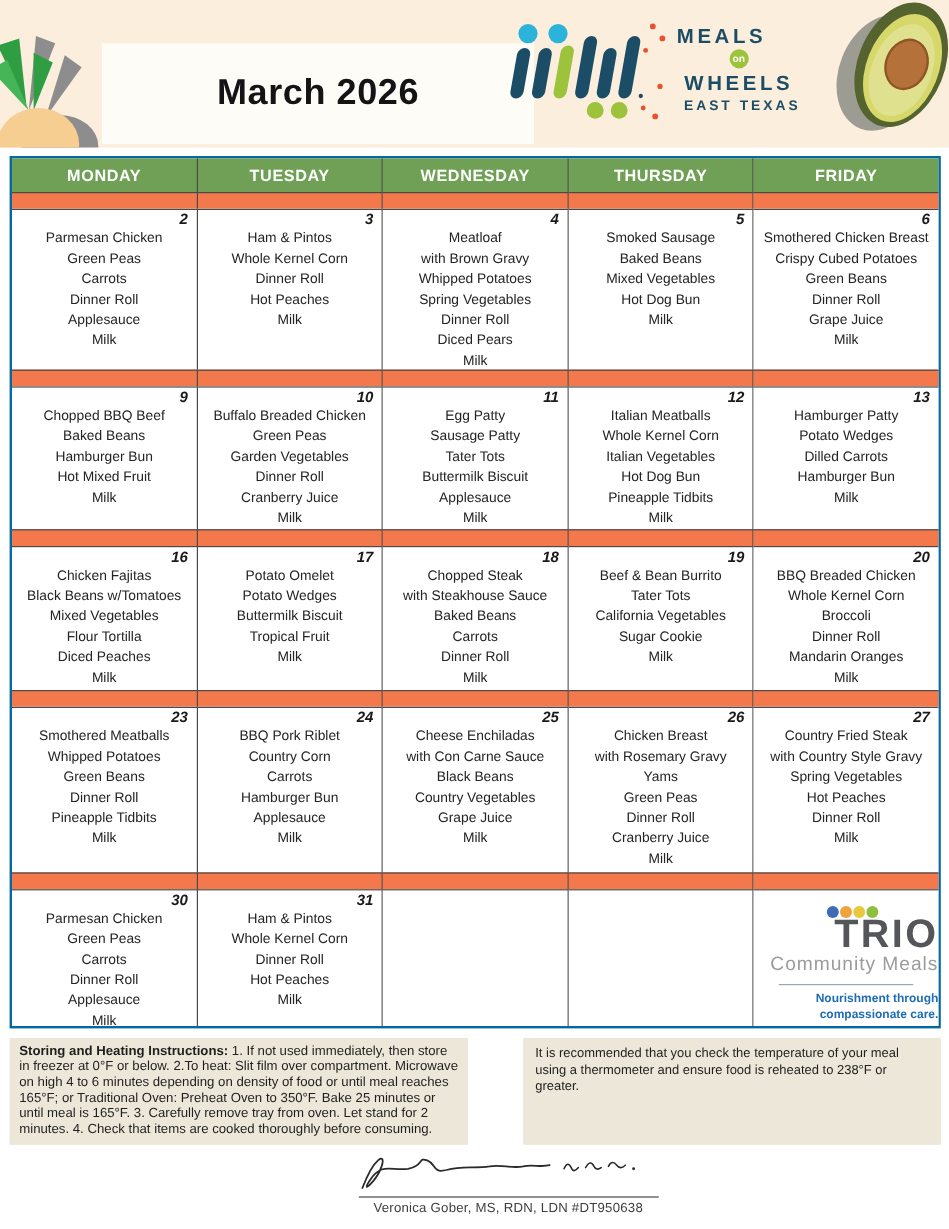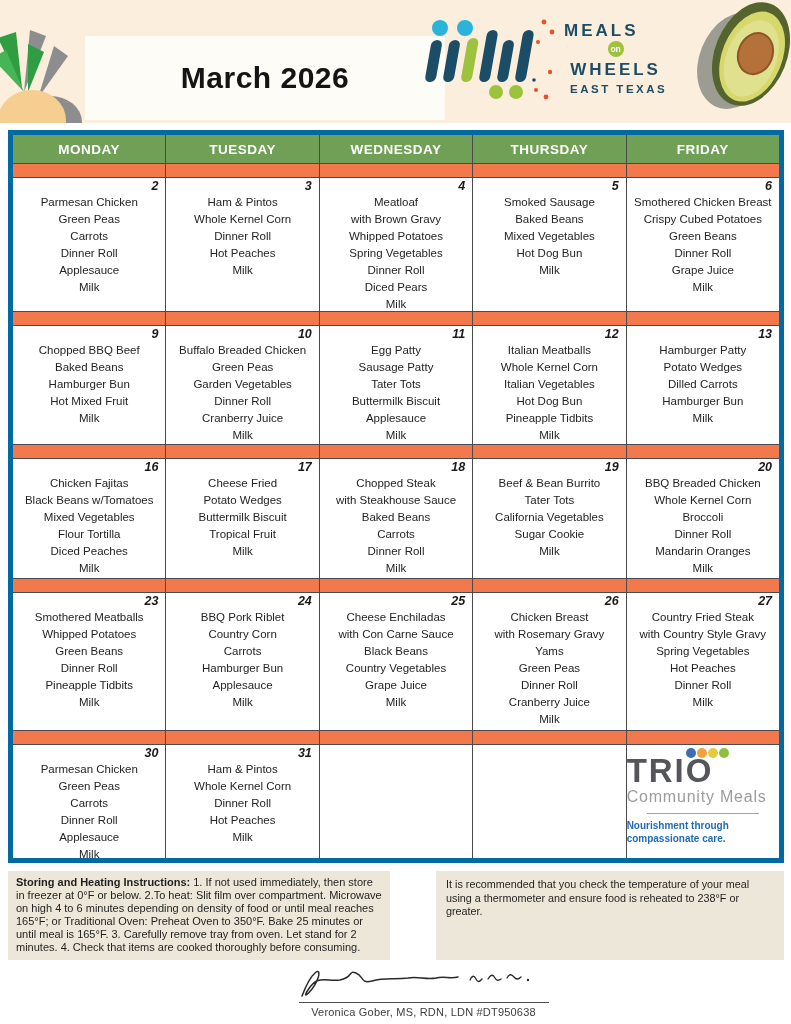"MONDAY" .calendar { border: 5px solid #0369a1 -> 2px solid #0369a1 }
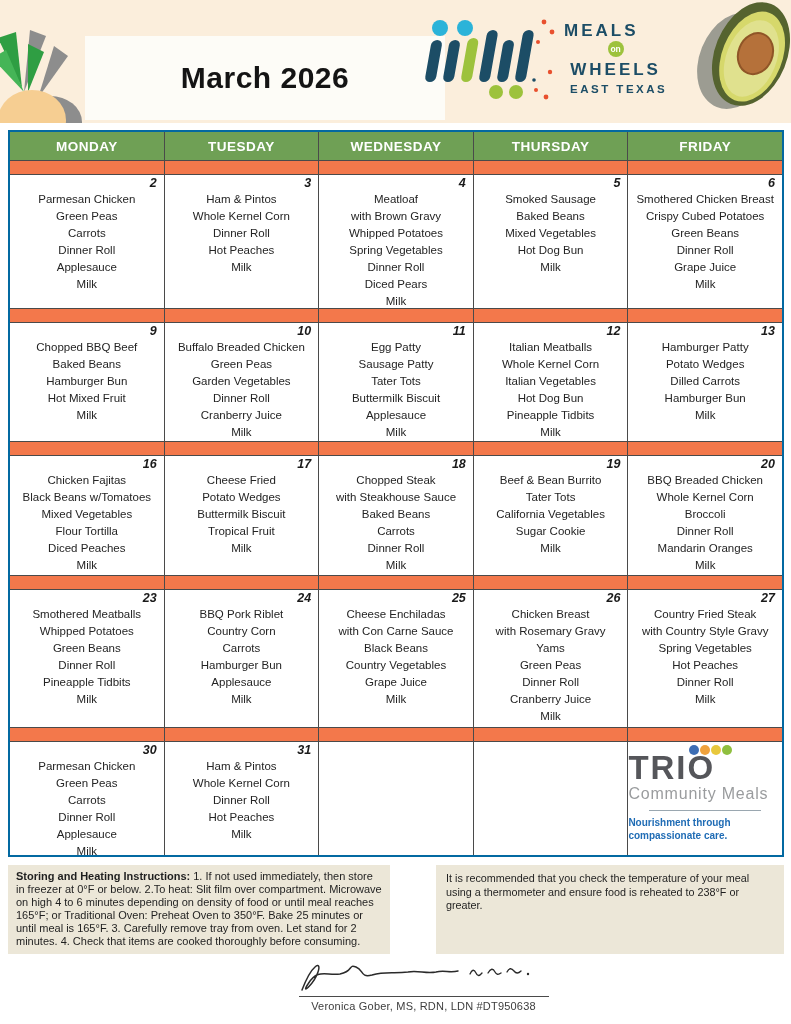"Cheese Fried" div.menu-item { text: Cheese Fried -> Potato Omelet }
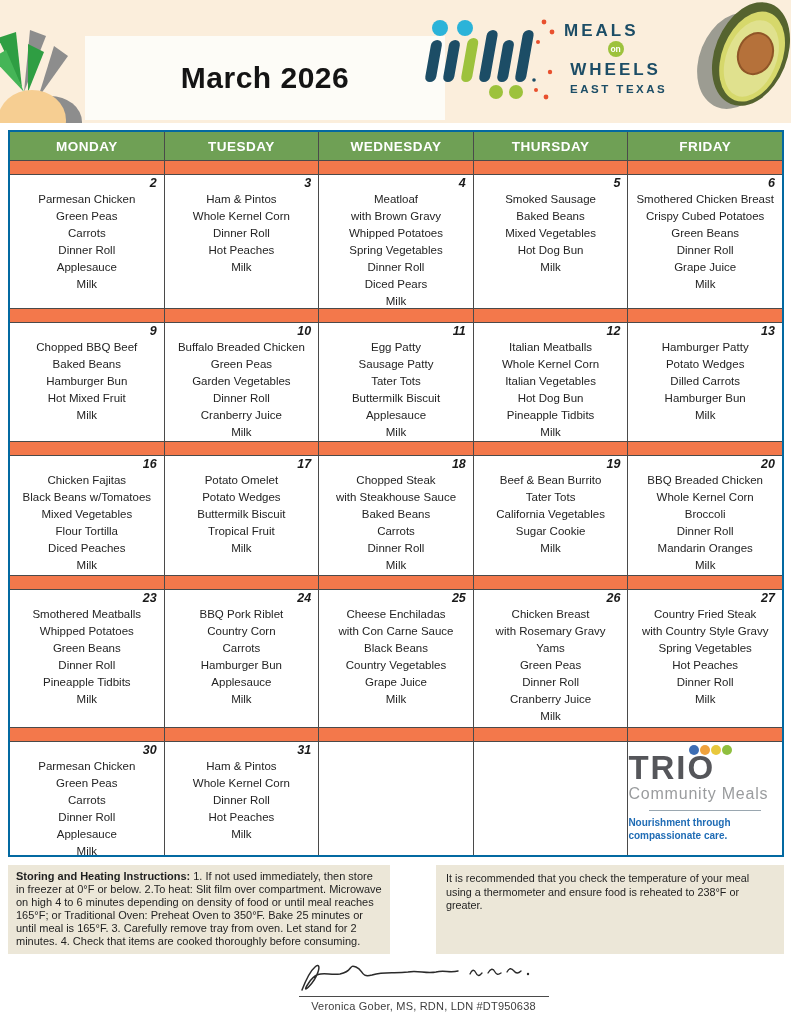"TRIO" .trio { padding-top: 2px -> 12px; text-align: left -> right }
